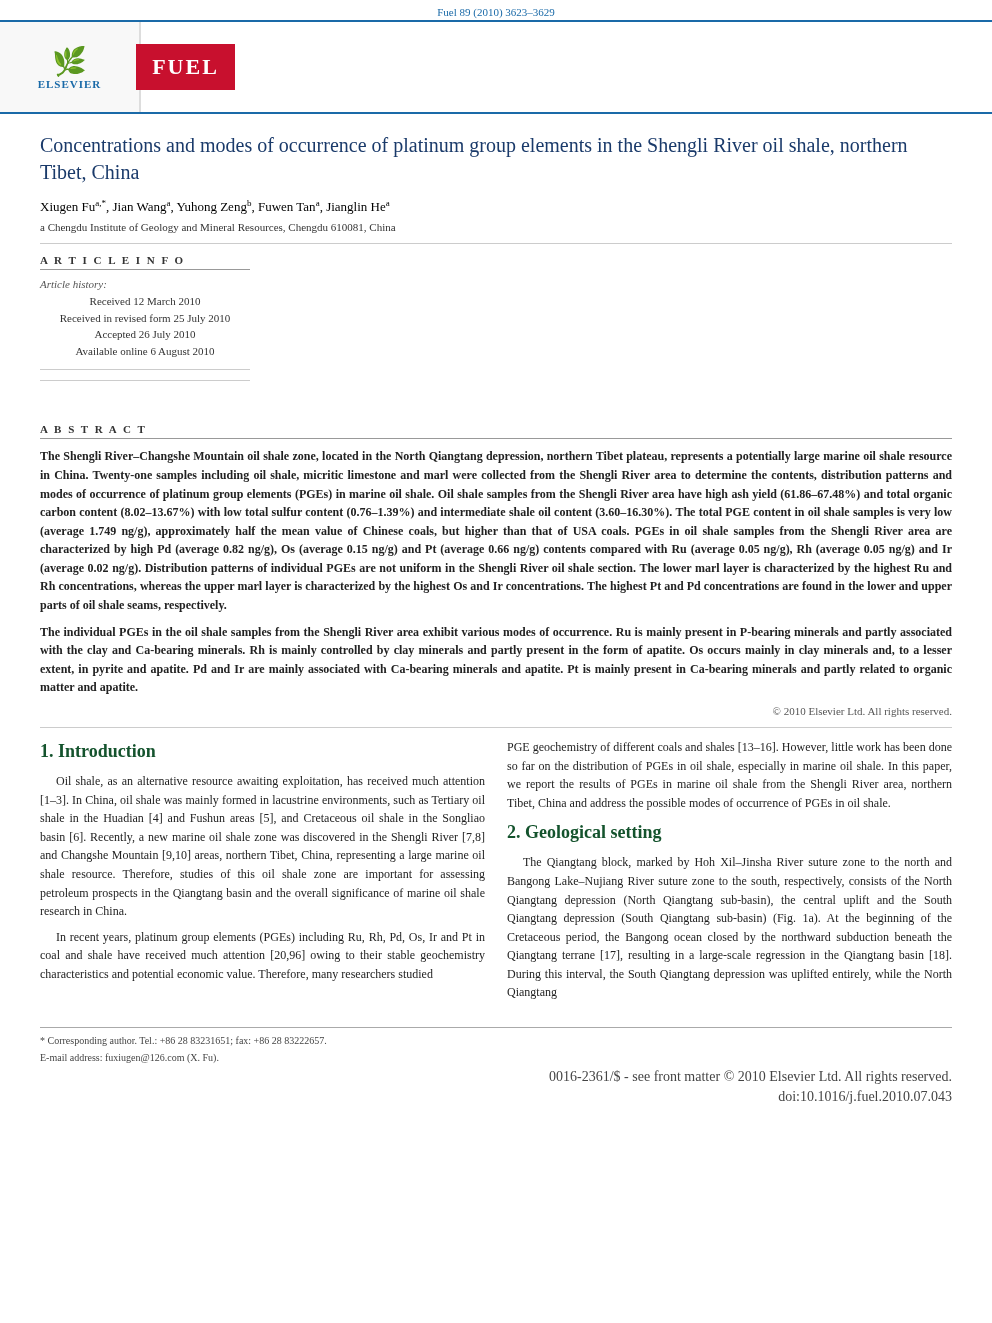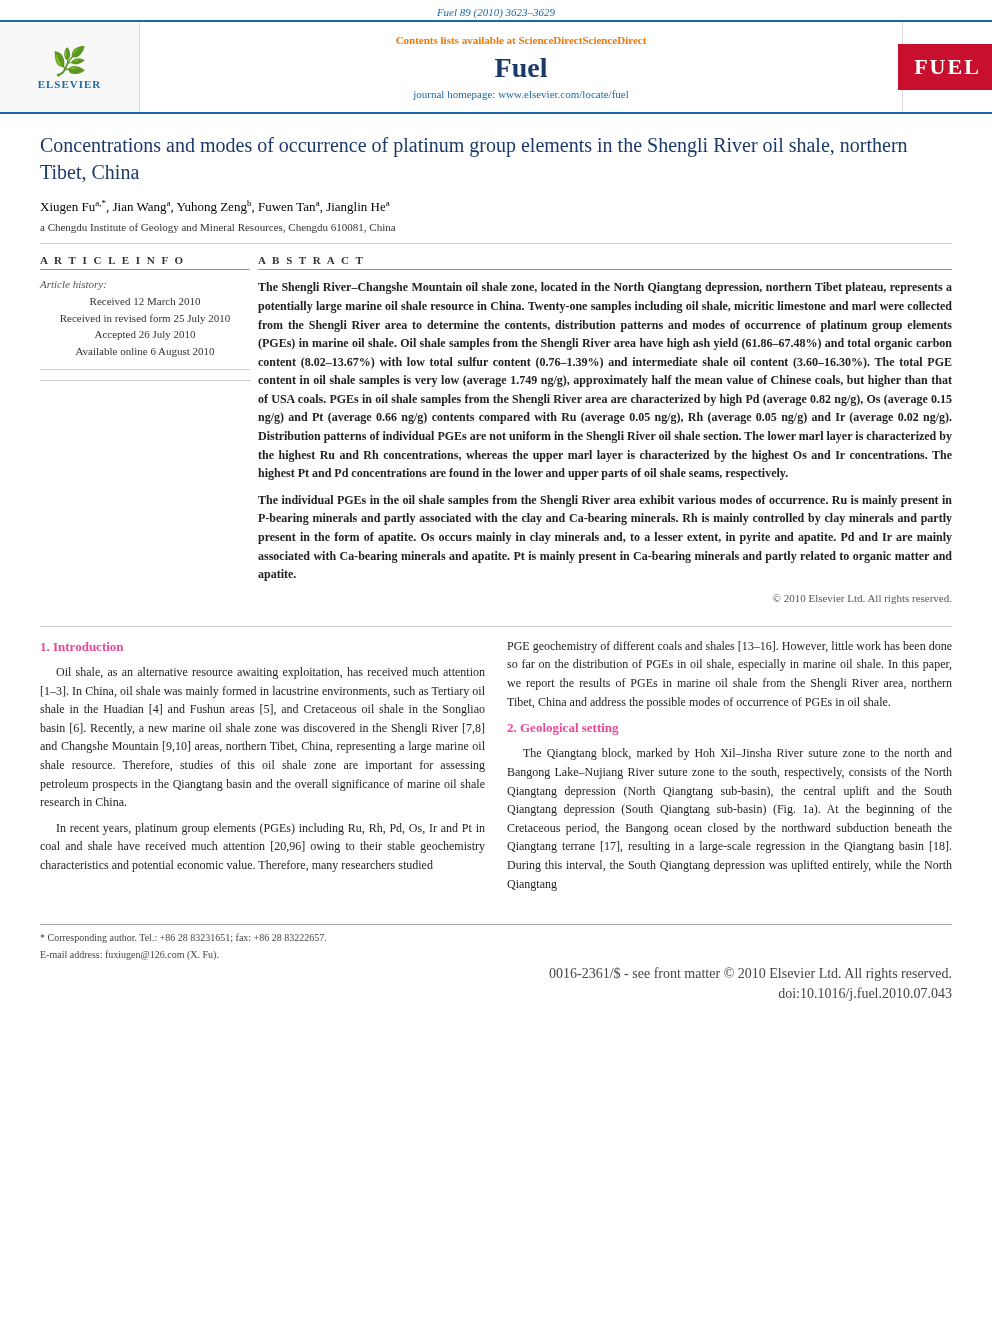"Fuel 89 (2010) 3623–3629" .journal-top-bar { font-style: italic -> none }
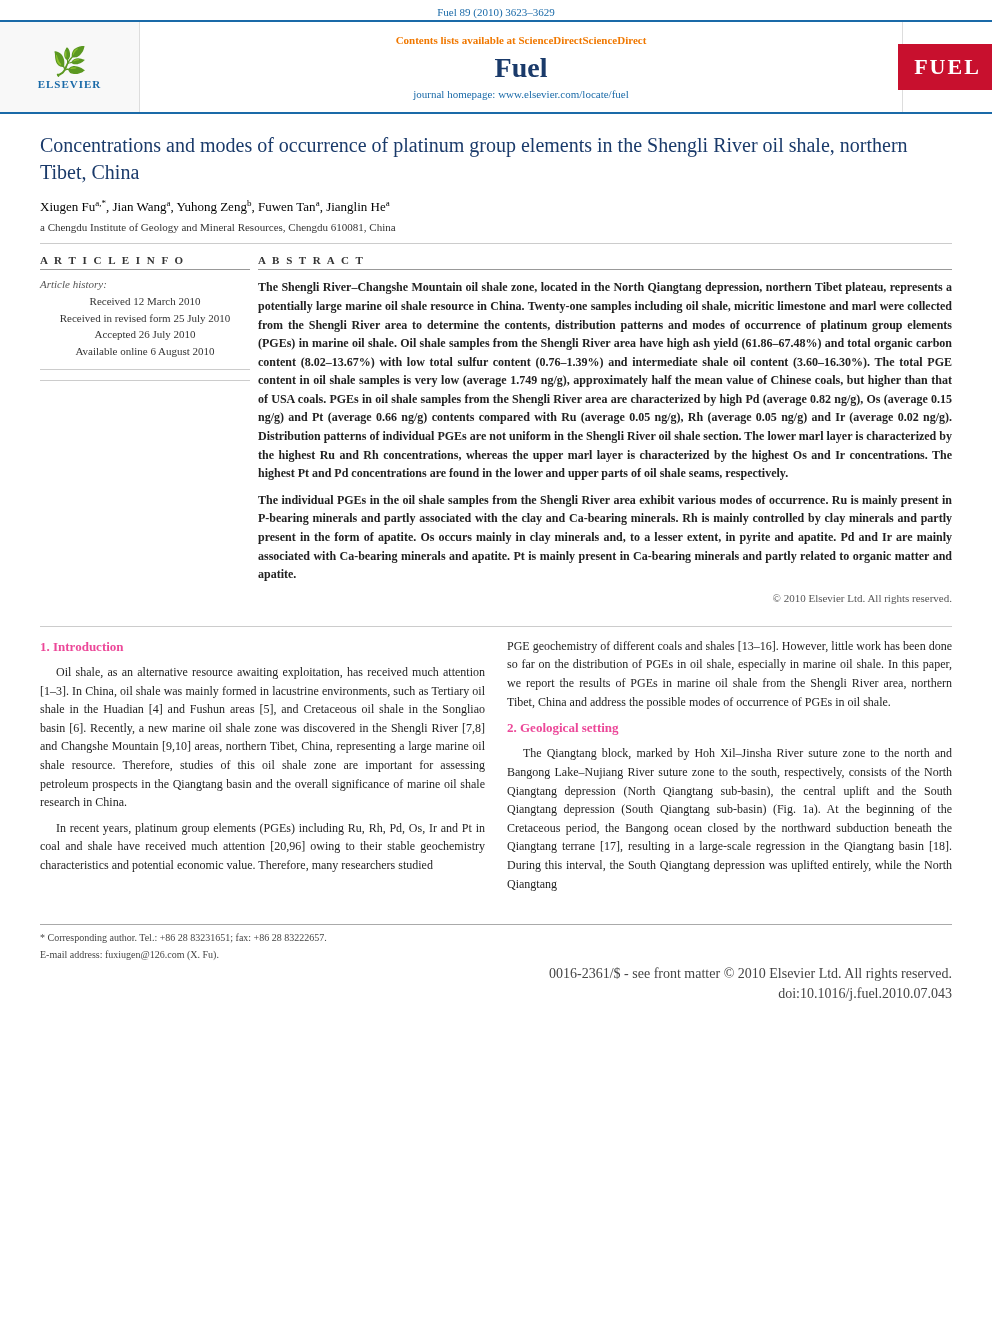"Contents lists available at" div.header-center { html: <div> <div> <span>Contents lists available at</span> <span>ScienceDirect</span><span>ScienceDirect</span> </div> <div>Fuel</div> <div> <span>journal homepage: www.elsevier.com/locate/fuel</span> </div> </div> -> none }
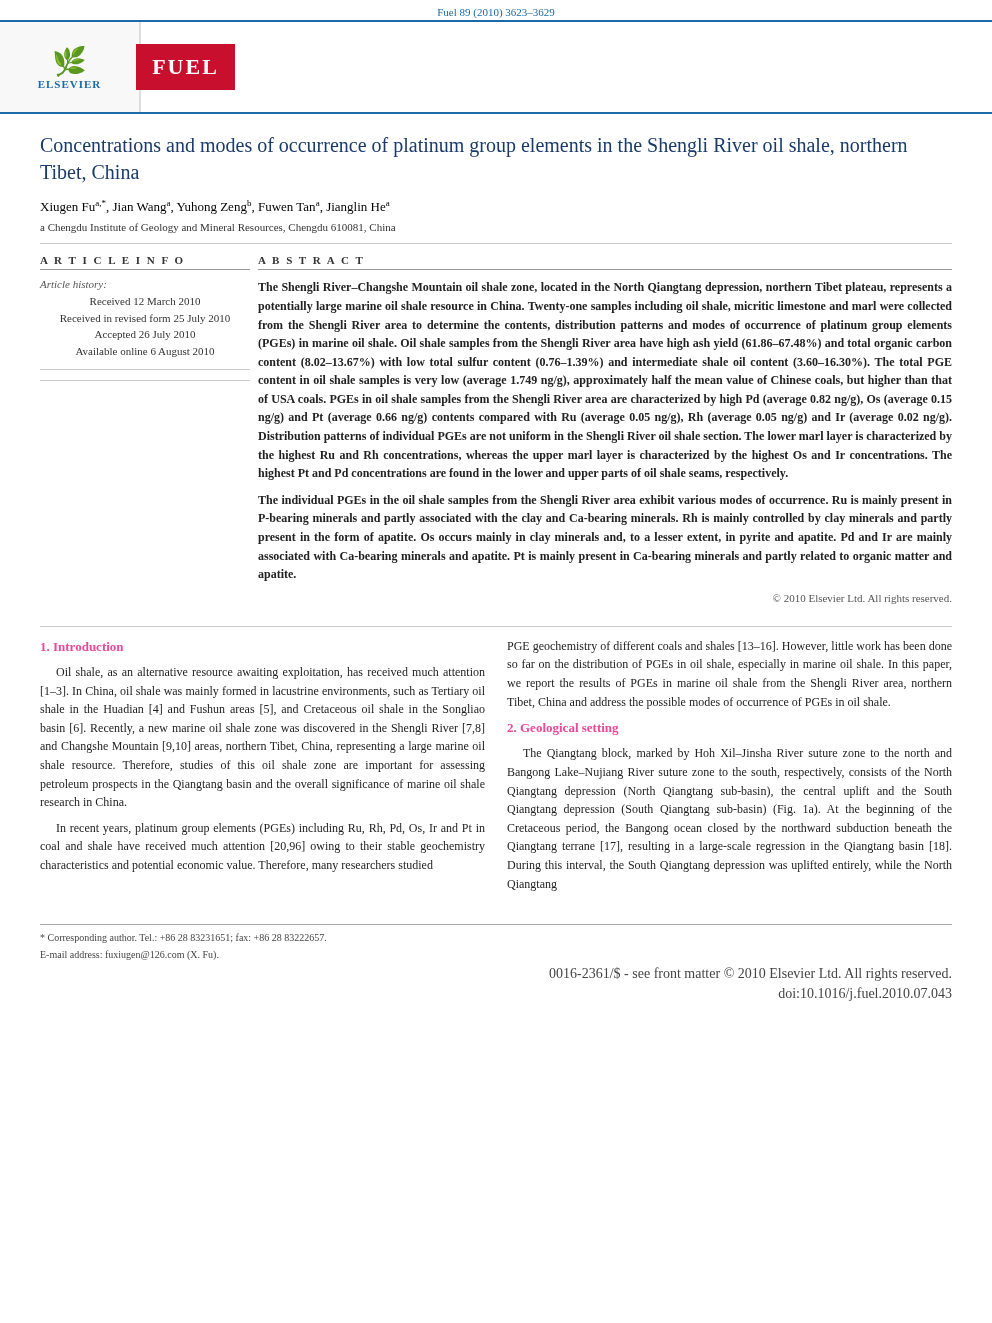"A R T I C" .two-col { flex-direction: none -> column; gap: 8px -> 32px; margin-bottom: 22px -> 10px }
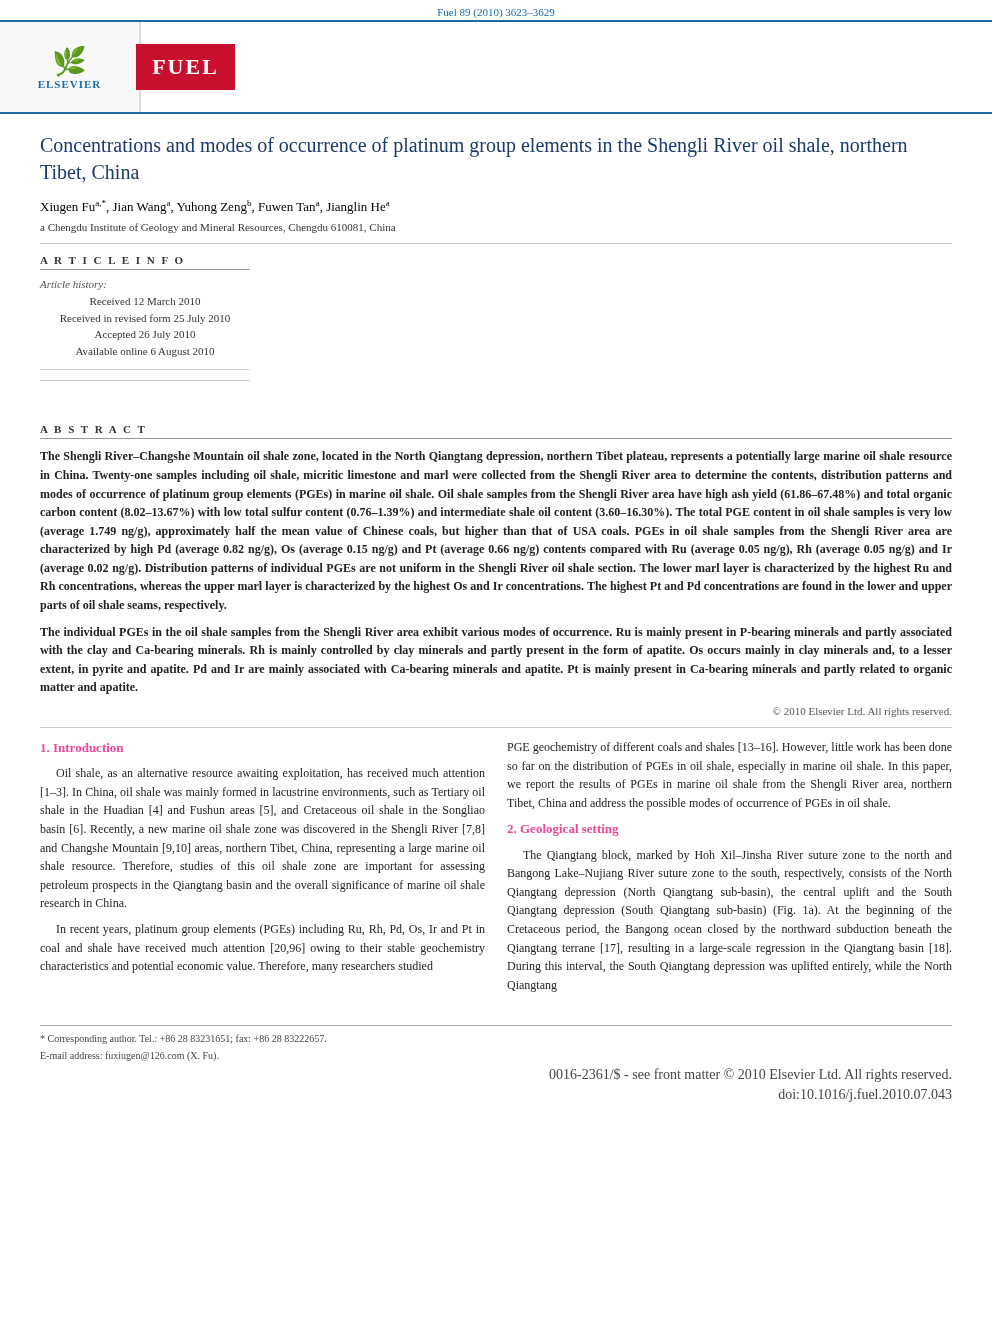"1. Introduction" .body-section-title { color: #ec4899 -> #14532d; font-size: 13px -> 18px }
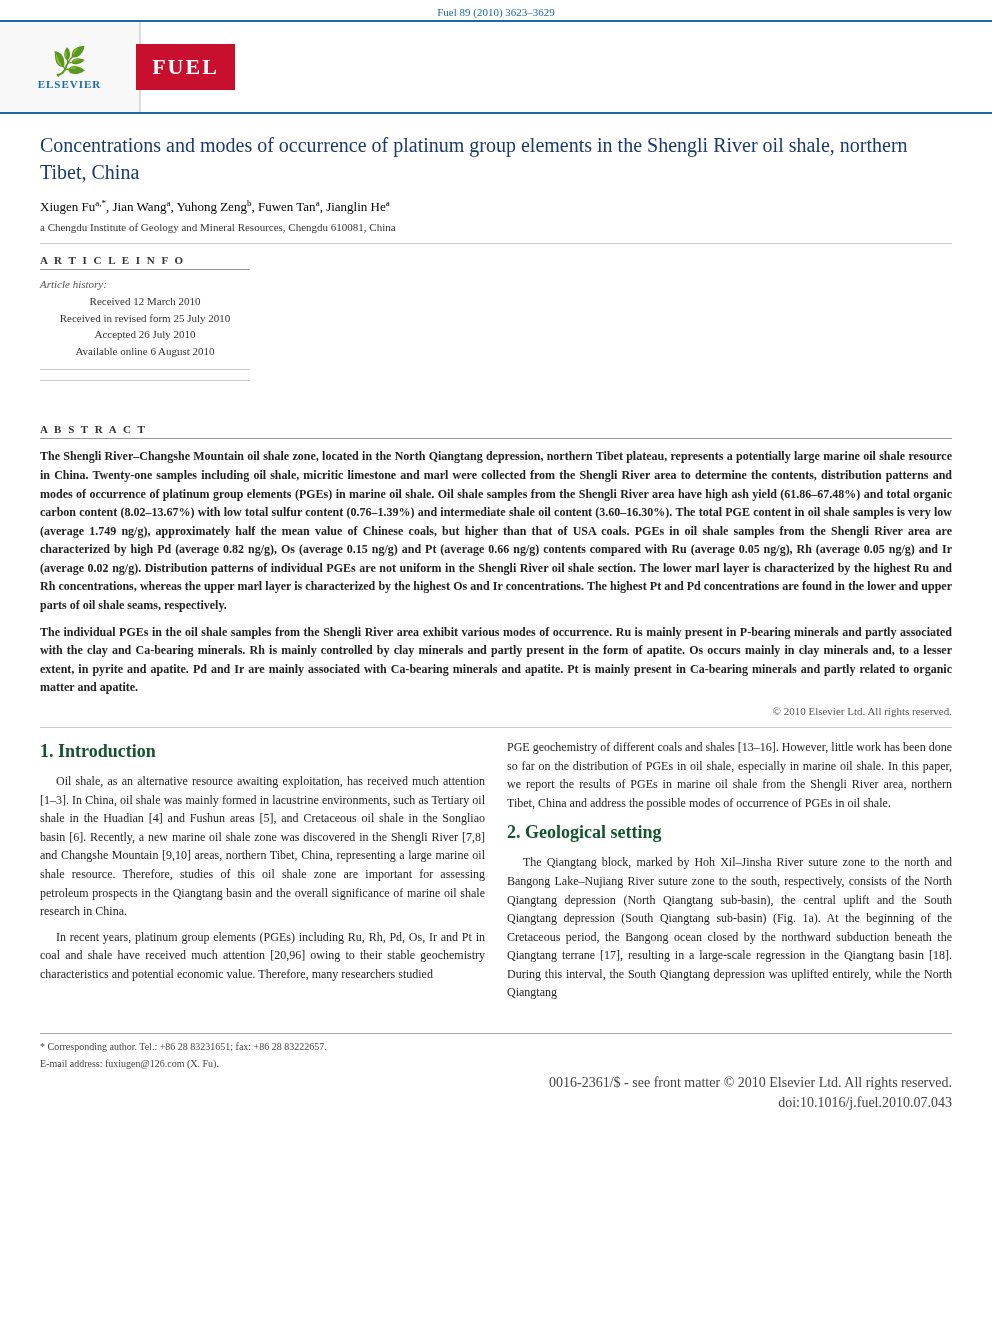"* Corresponding author. Tel.: +86" .footnote-area { margin-top: 24px -> 18px }
